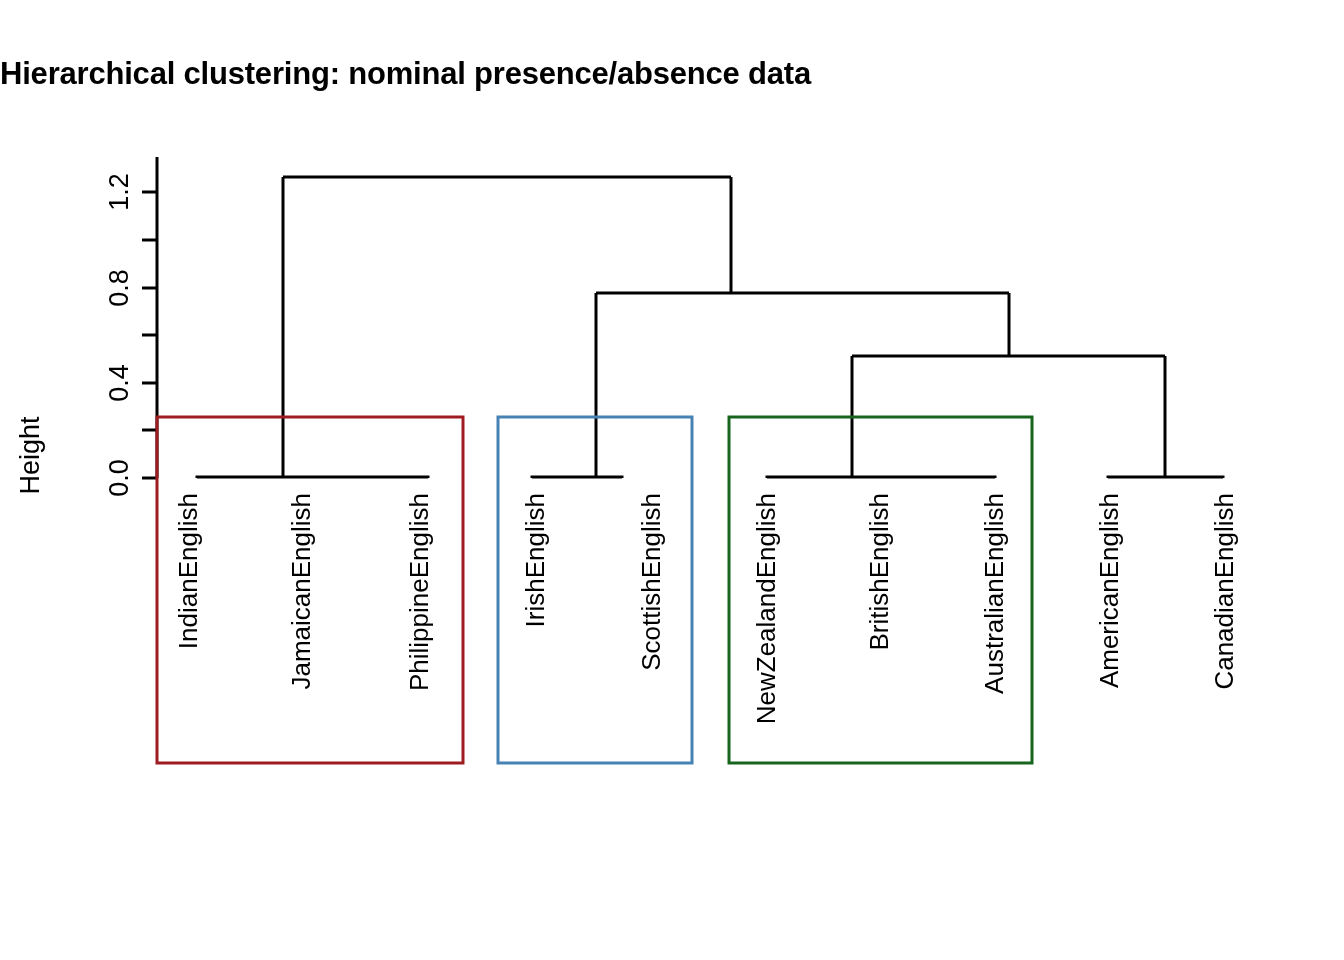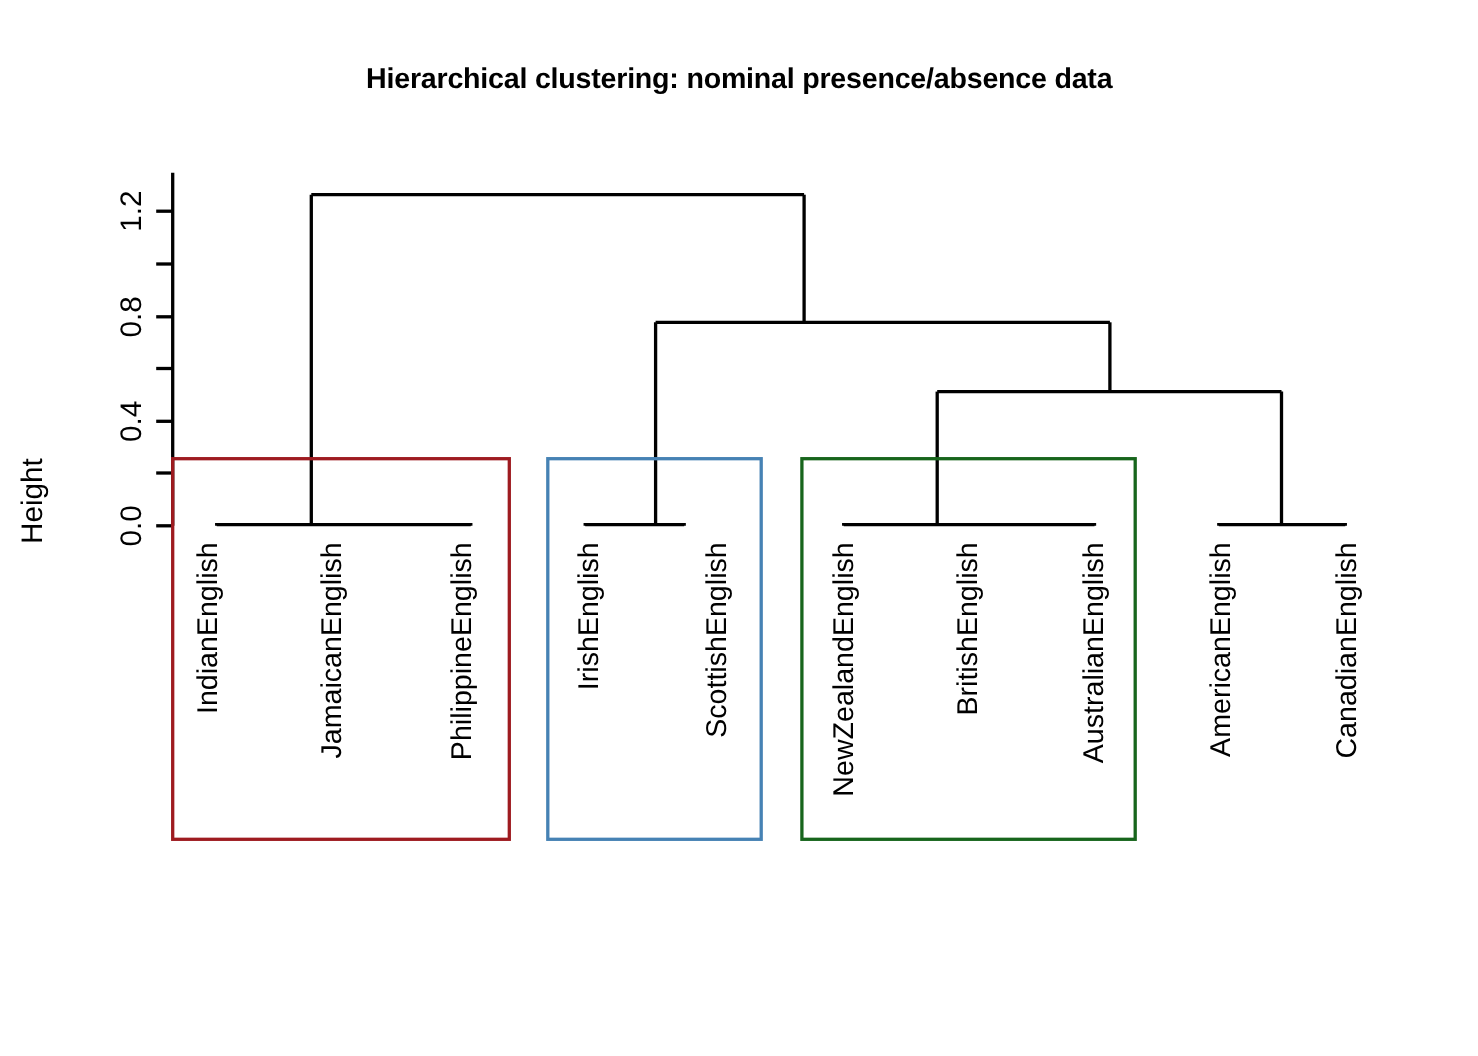"Hierarchical clustering: nominal" #plot-title { font-size: 26px -> 31px; text-align: center -> none }
